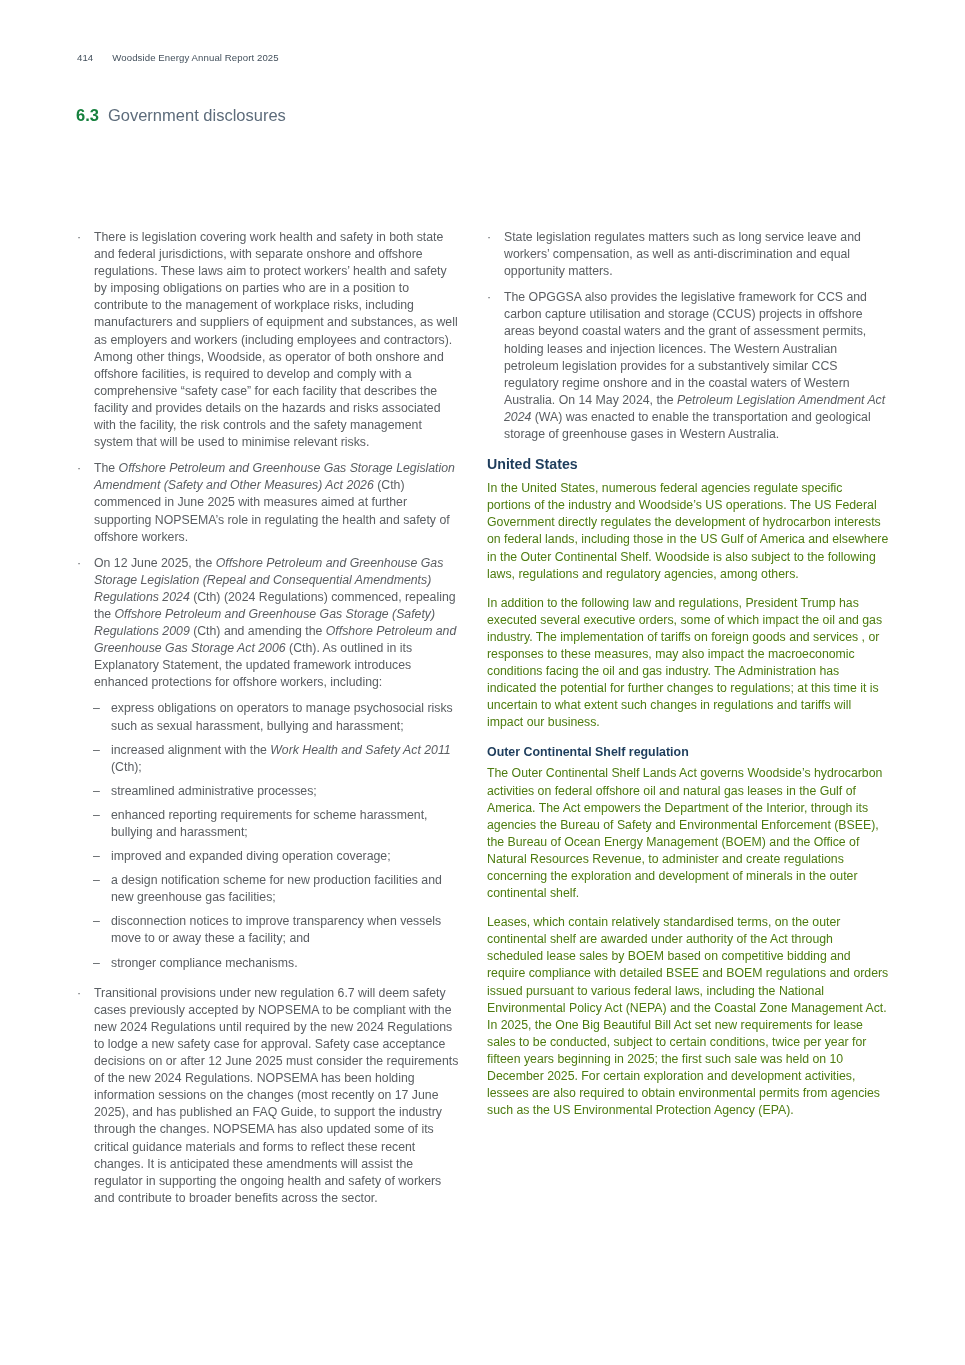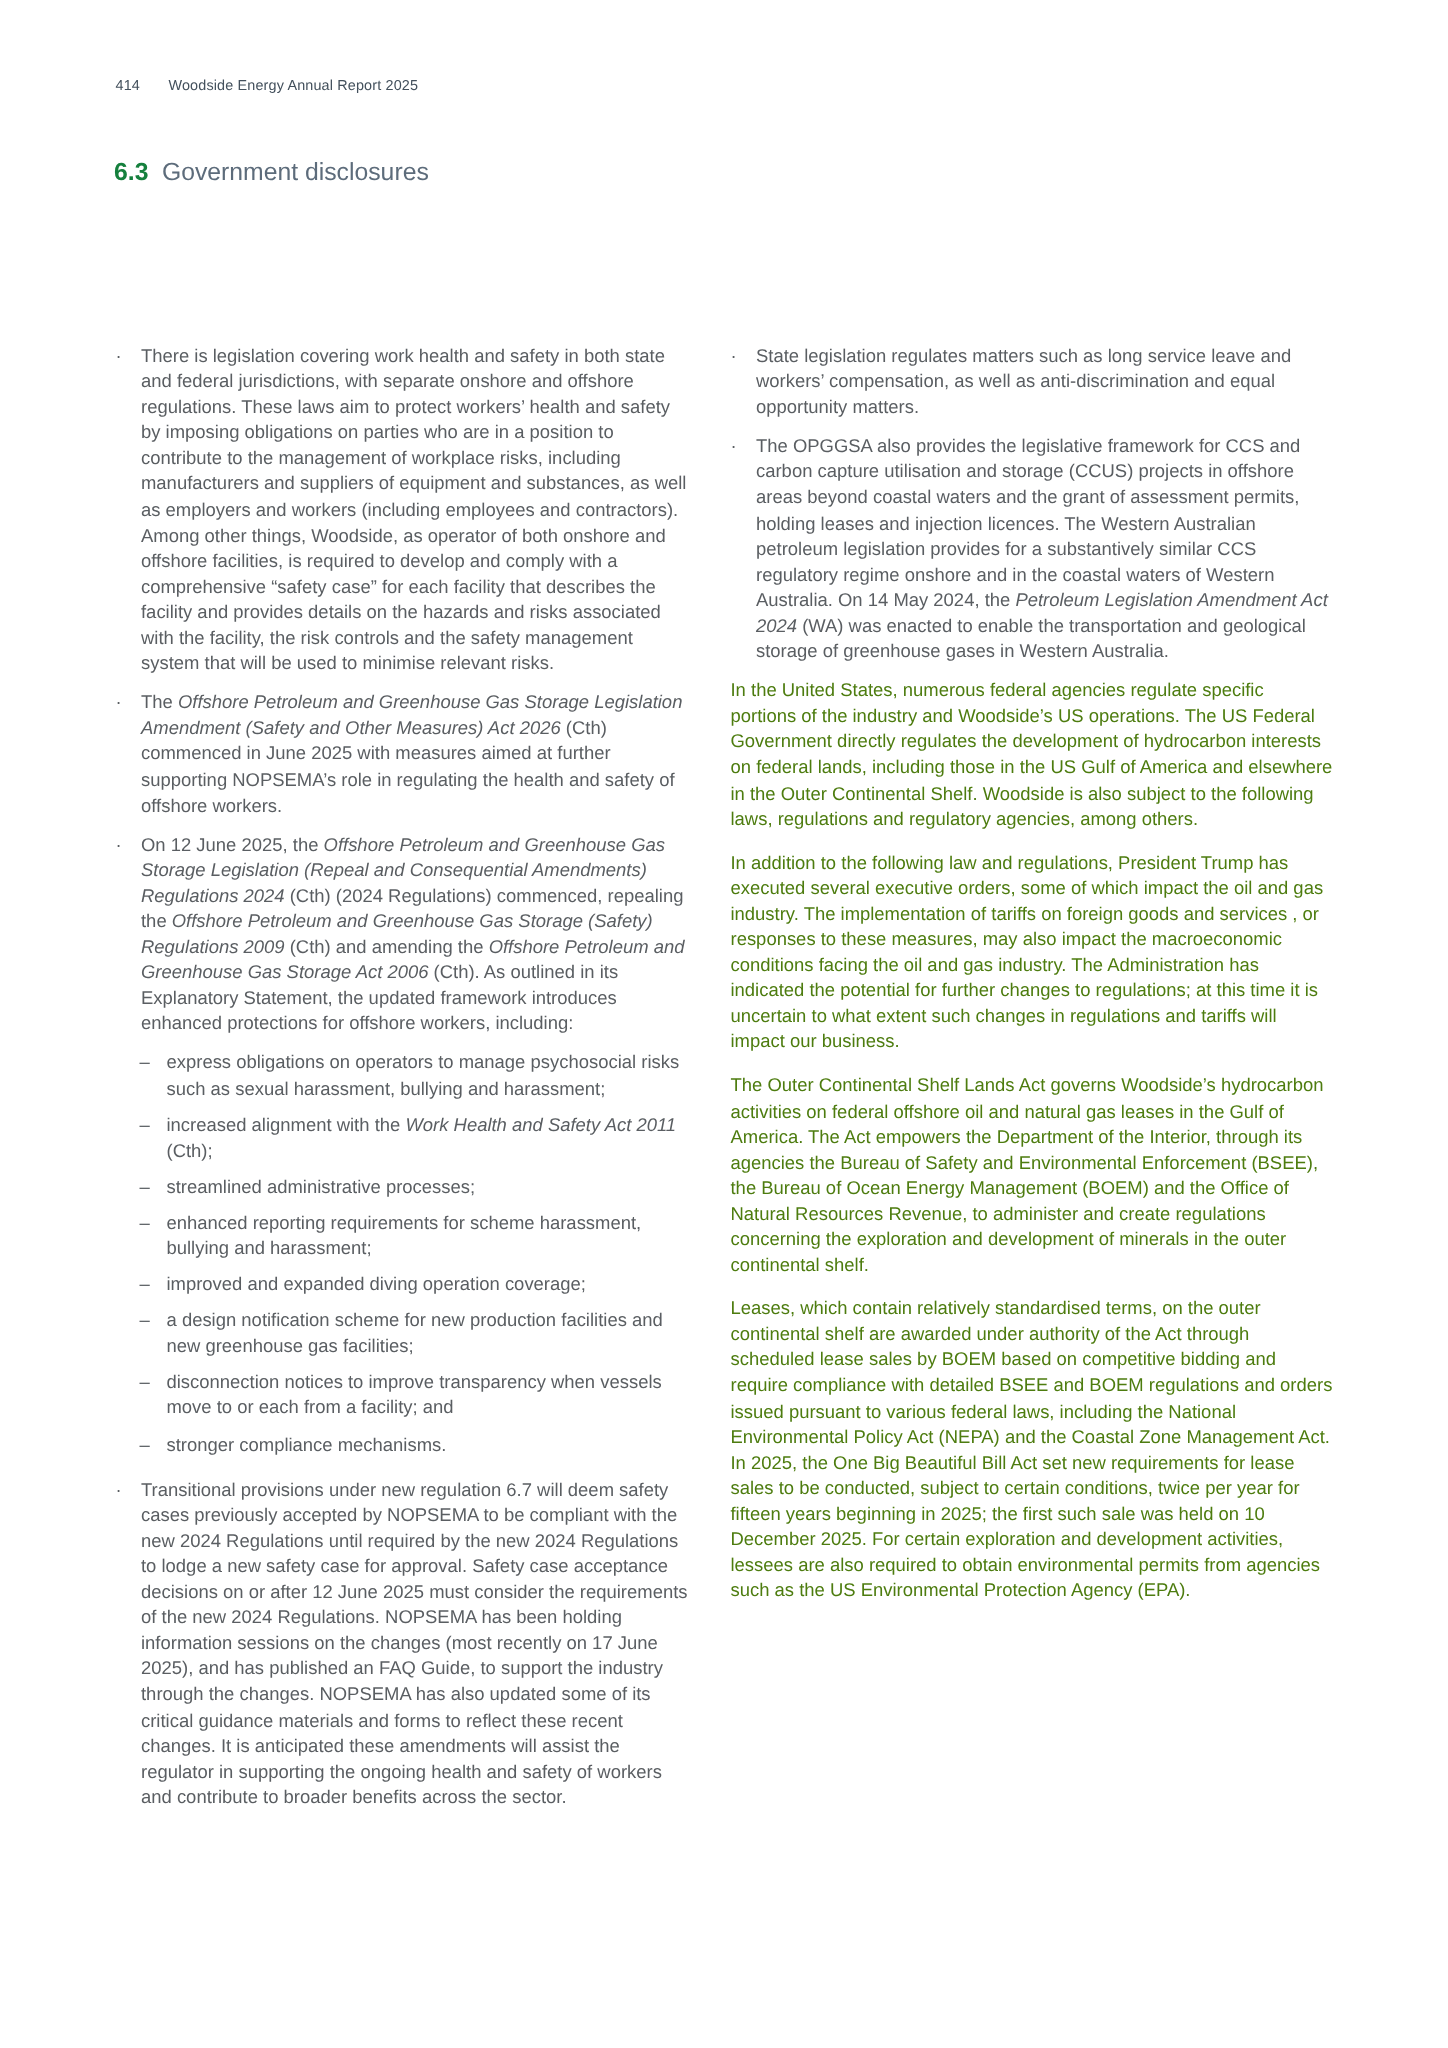"United States" h2.us { html: none -> <h2>United States</h2> }
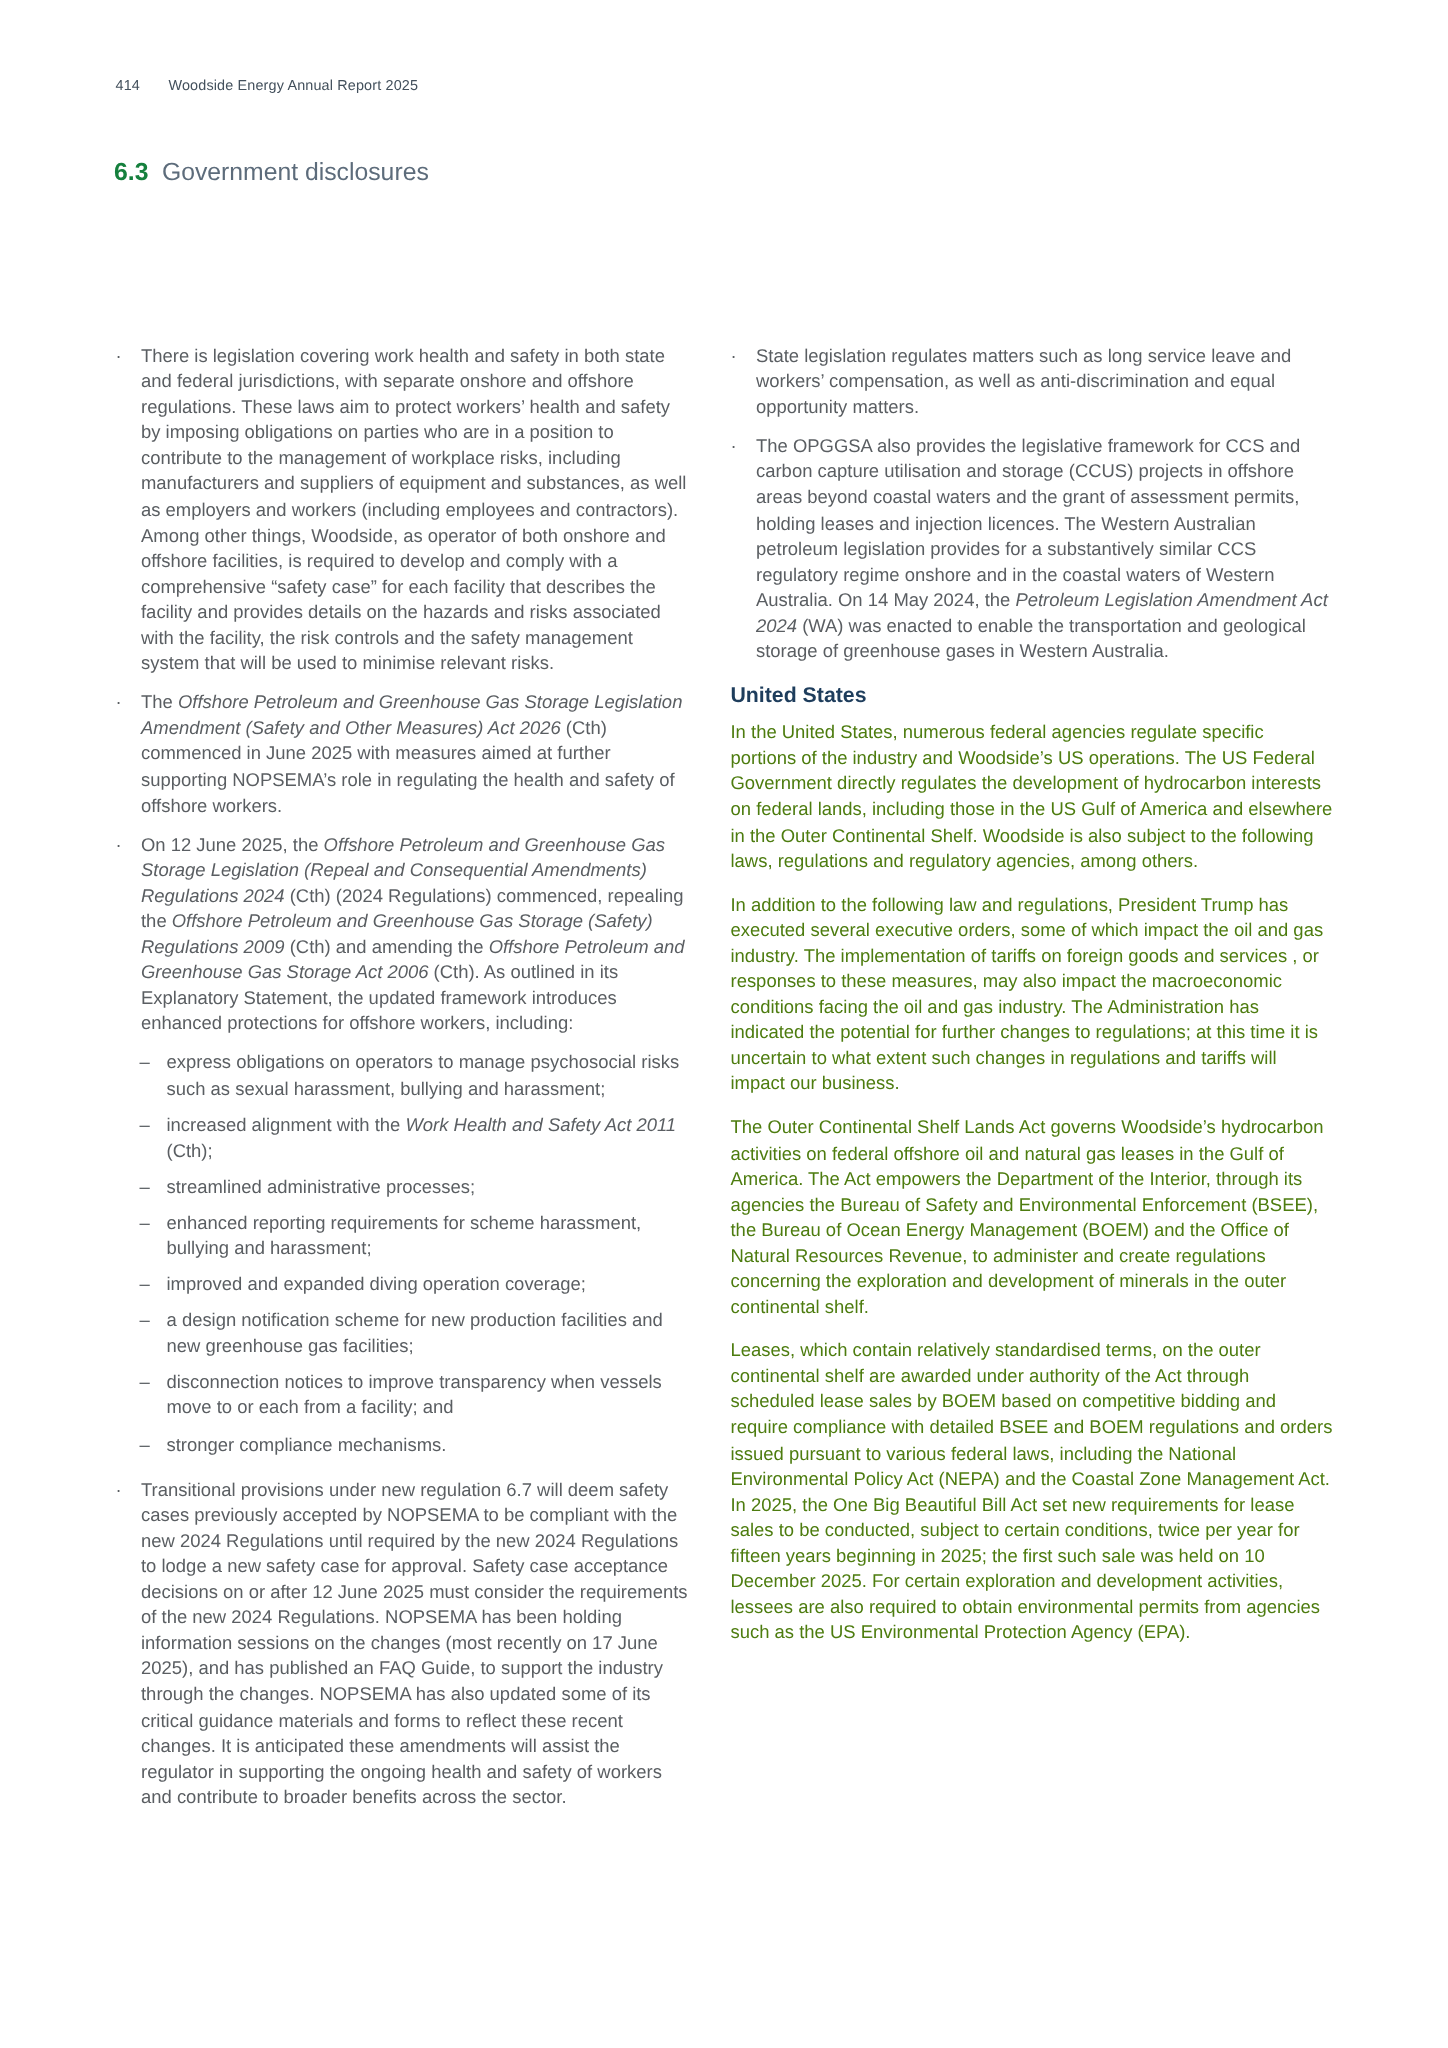"Outer Continental Shelf regulation" h3.ocs { html: none -> <h3>Outer Continental Shelf regulation</h3> }
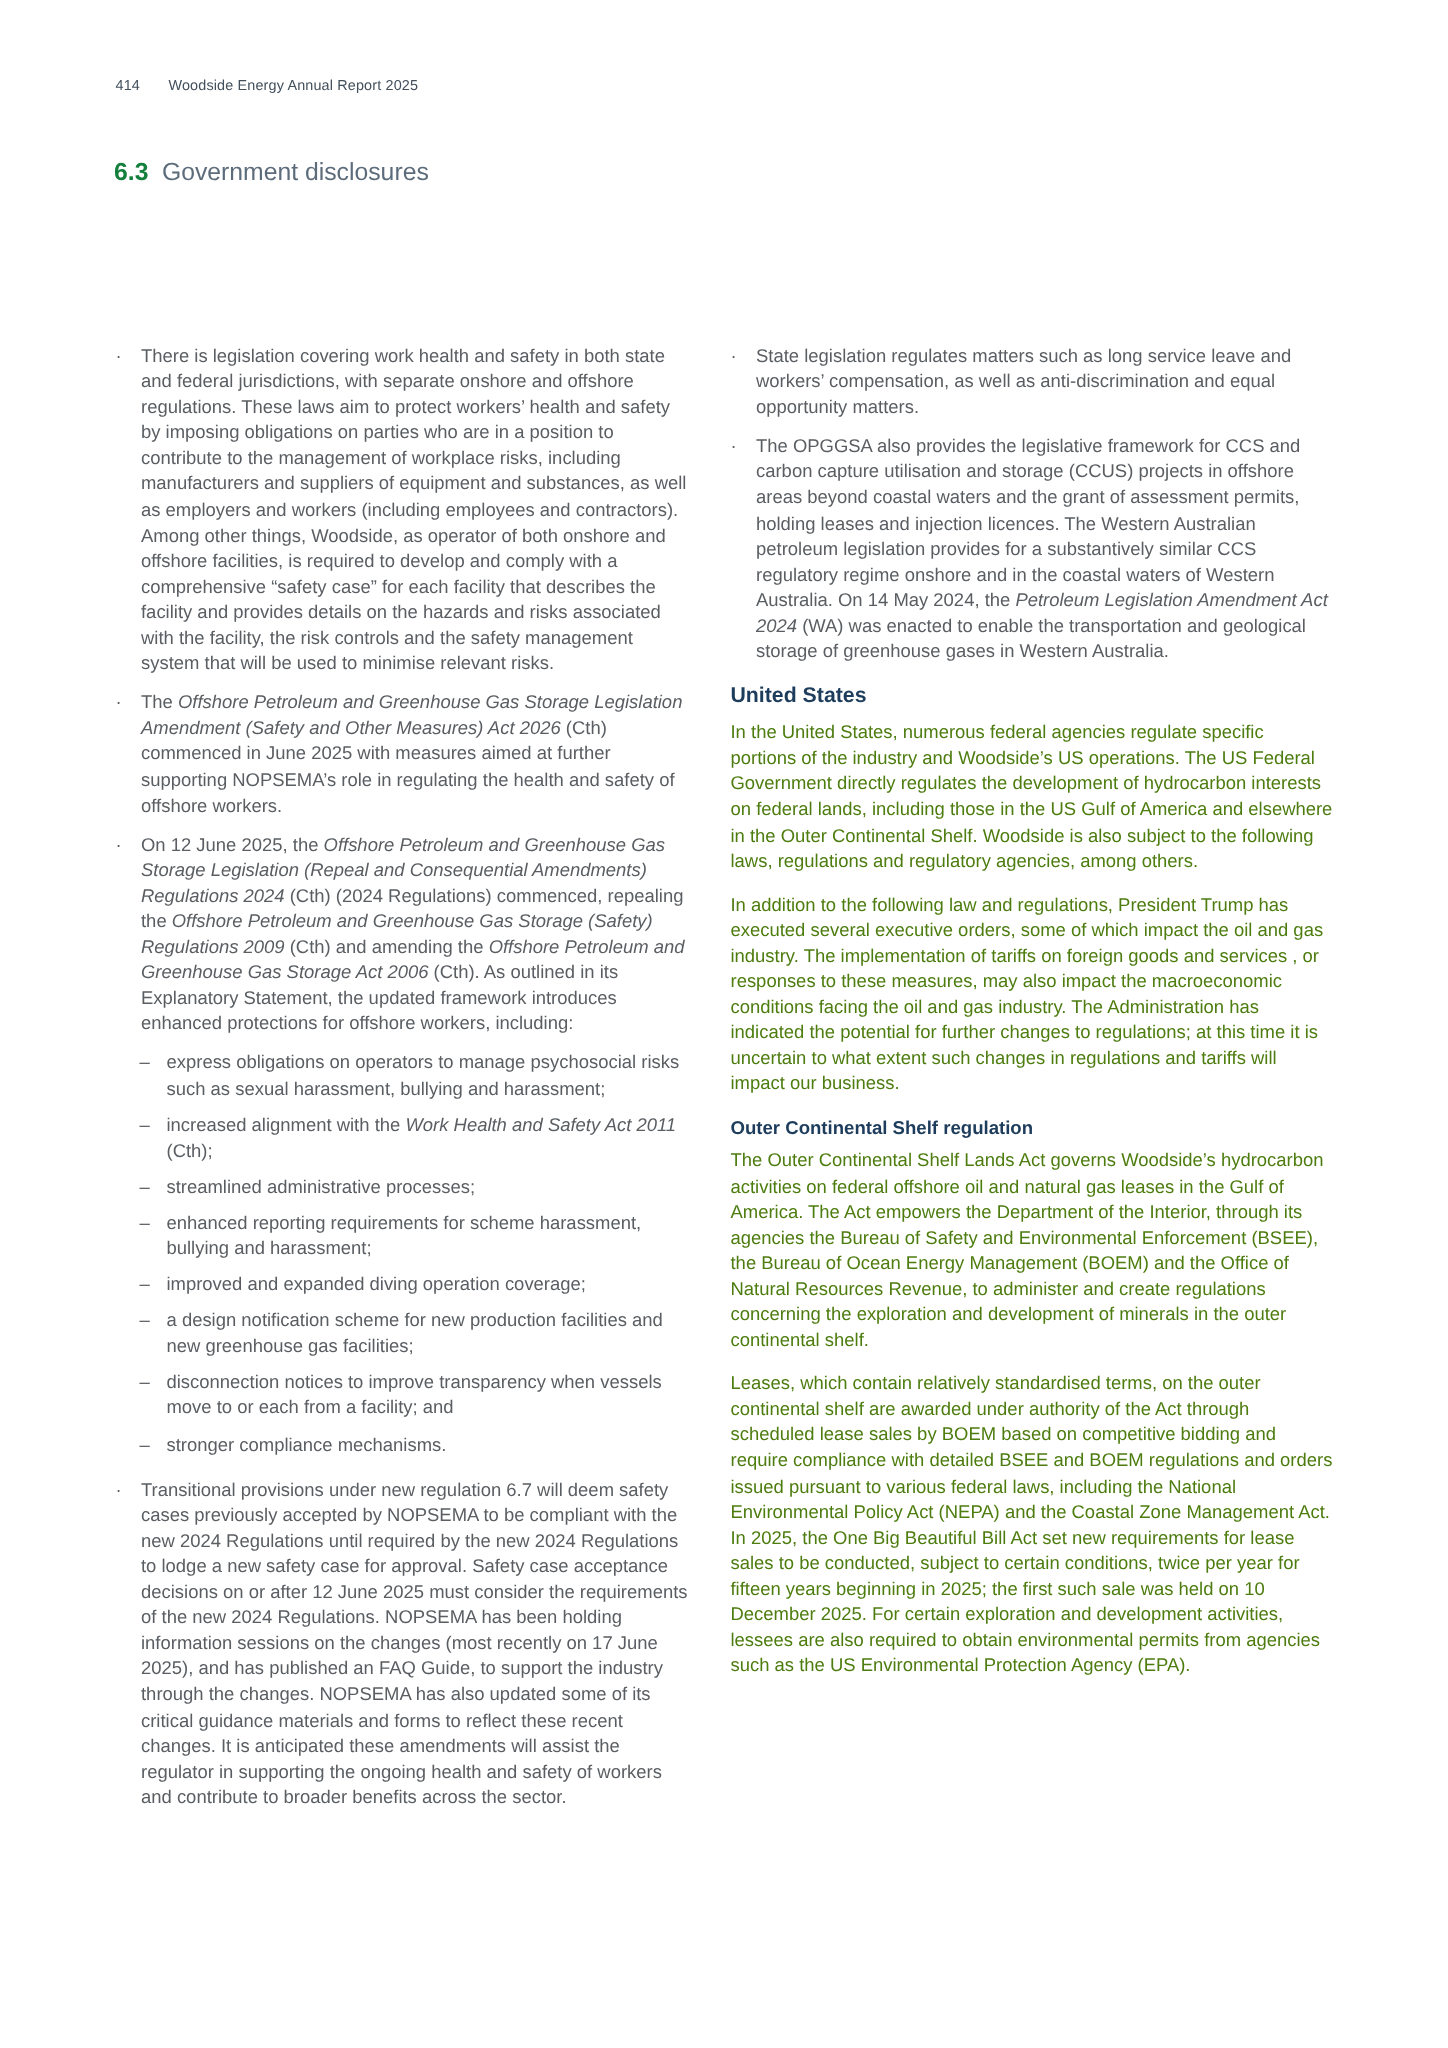"disconnection notices to improve" span { text: each from -> away these }
